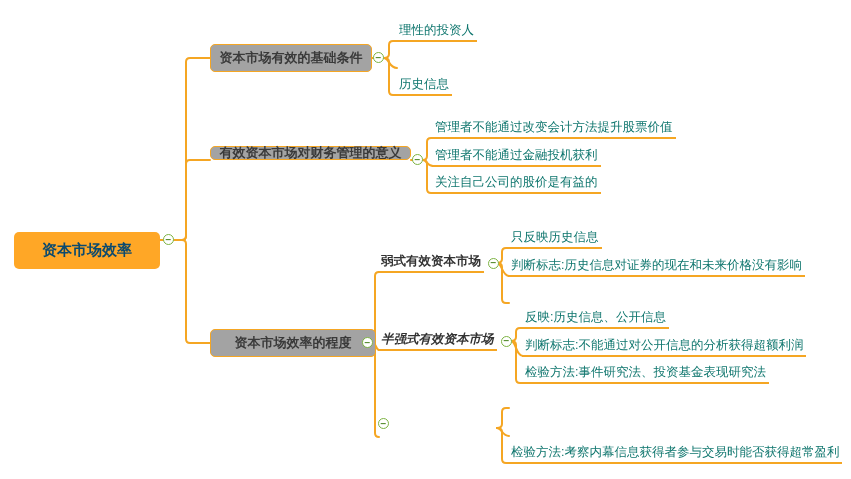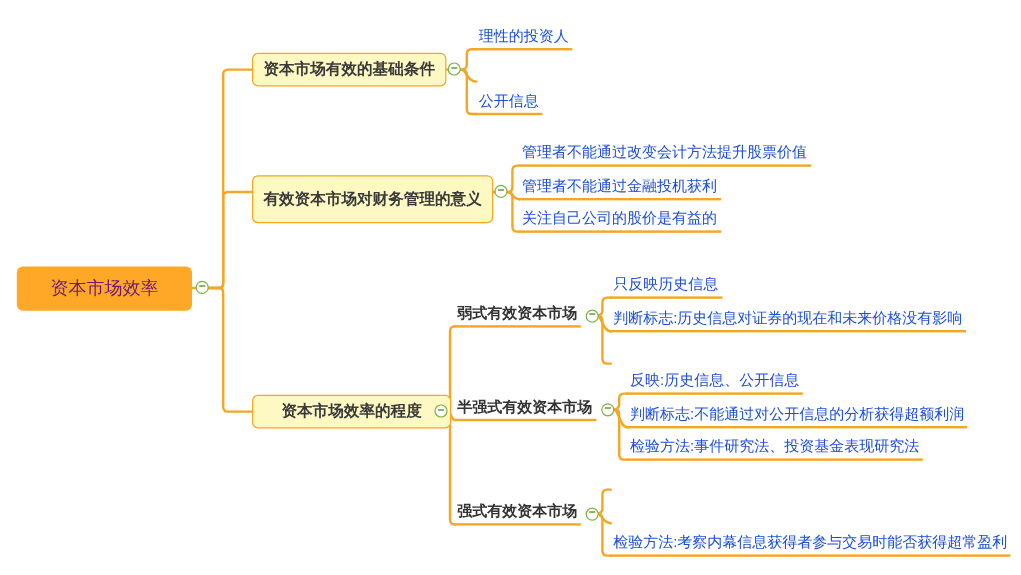"理性的投资人" .leaf { color: #1d4ed8 -> #0f766e }
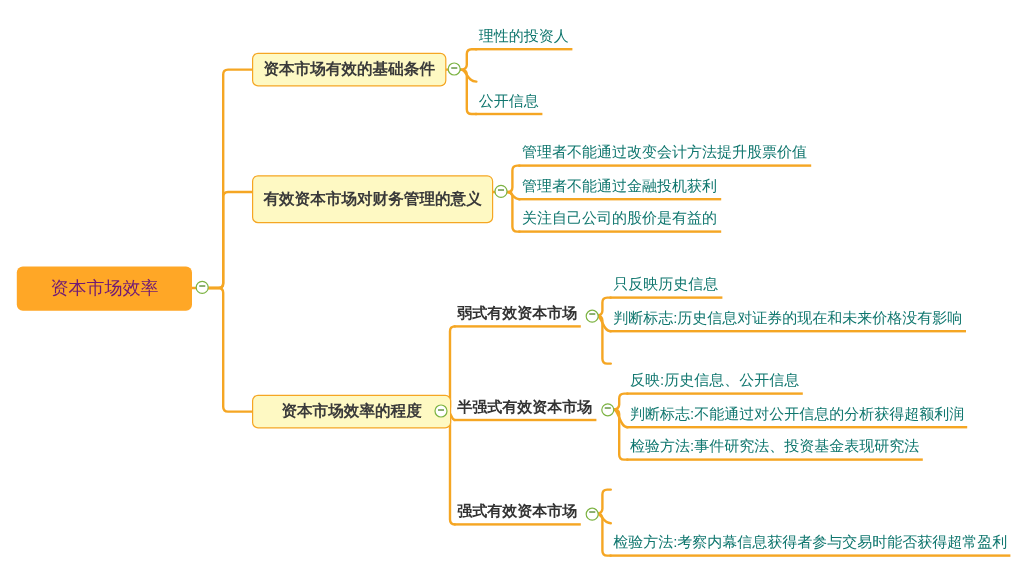"资本市场有效的基础条件" .topic { background: #fef9c3 -> #a3a3a3 }
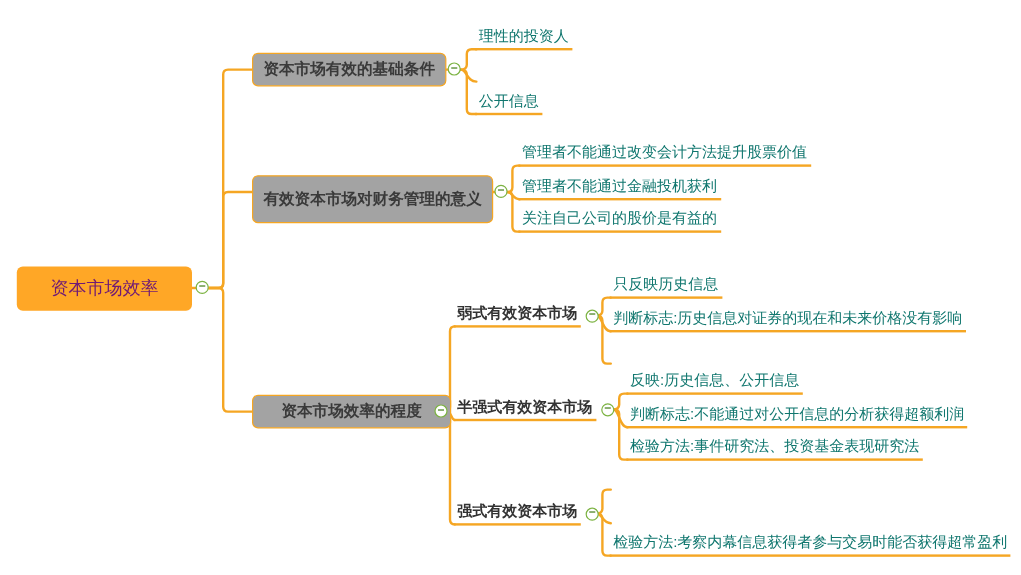"公开信息" div.leaf { text: 公开 -> 历史 }
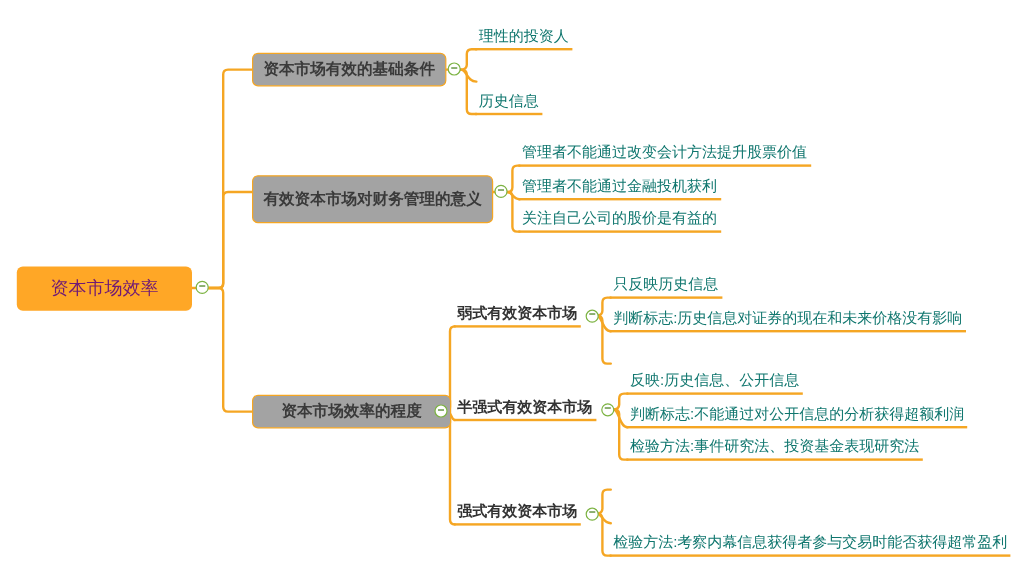"有效资本市场对财务管理的意义" div.topic { height: 40px -> 14px }
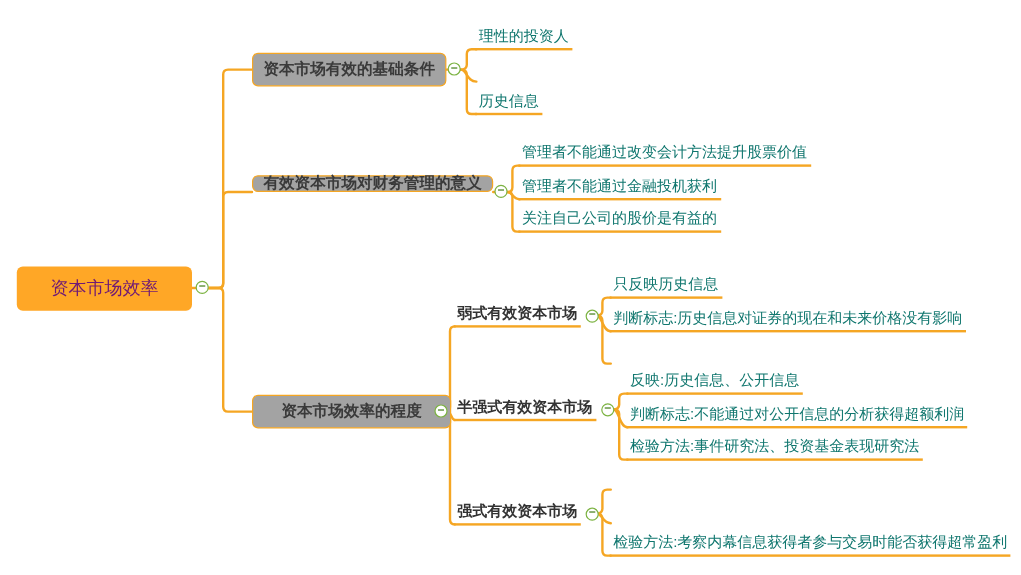"资本市场效率" .root { color: #701a75 -> #0c4a6e; font-weight: 400 -> 700; margin-top: none -> 10px }
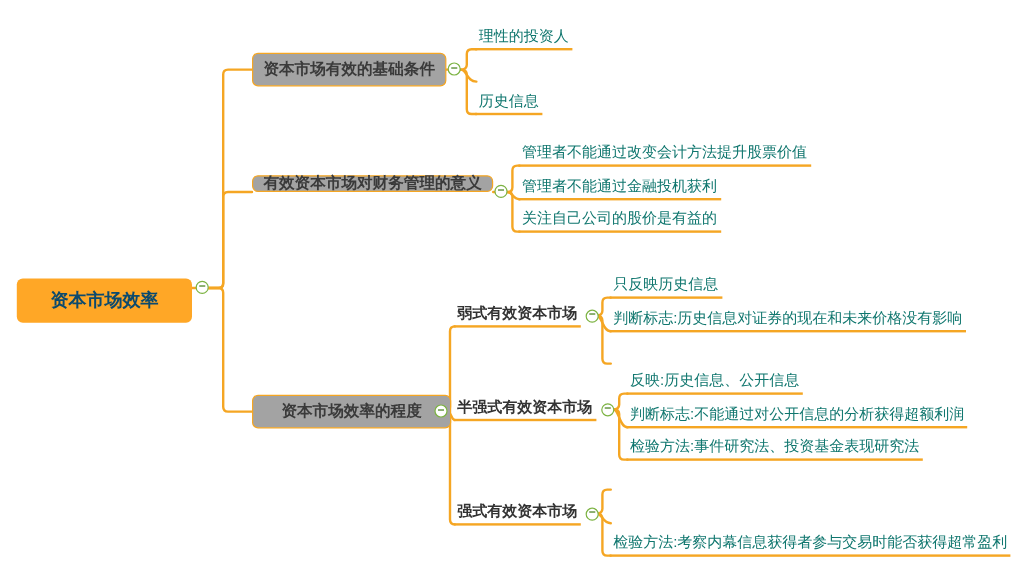"半强式有效资本市场" .w9 { font-style: none -> italic }
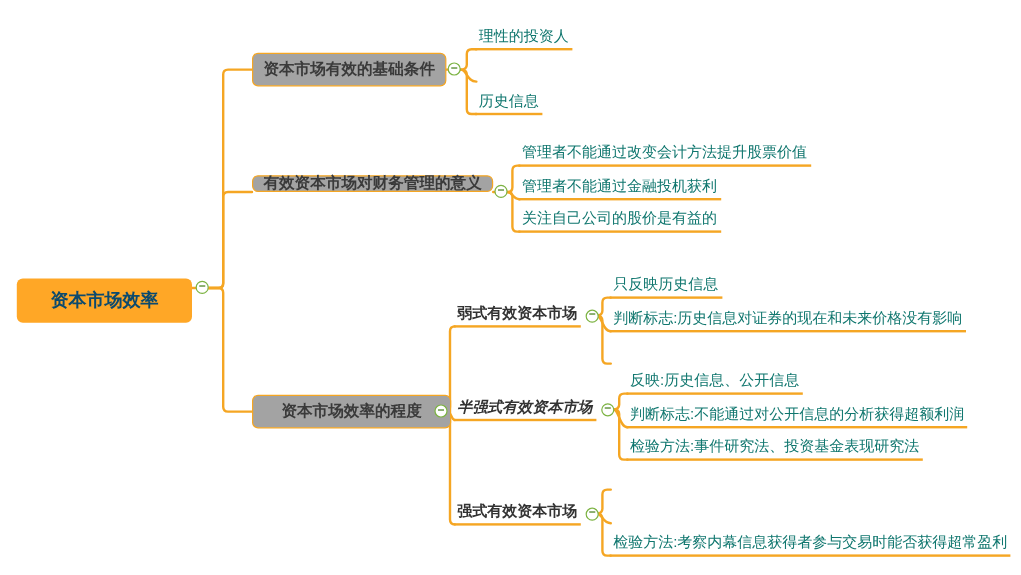"强式有效资本市场" span.leaf-inline { html: <span>强式有效资本市场</span> -> none }
